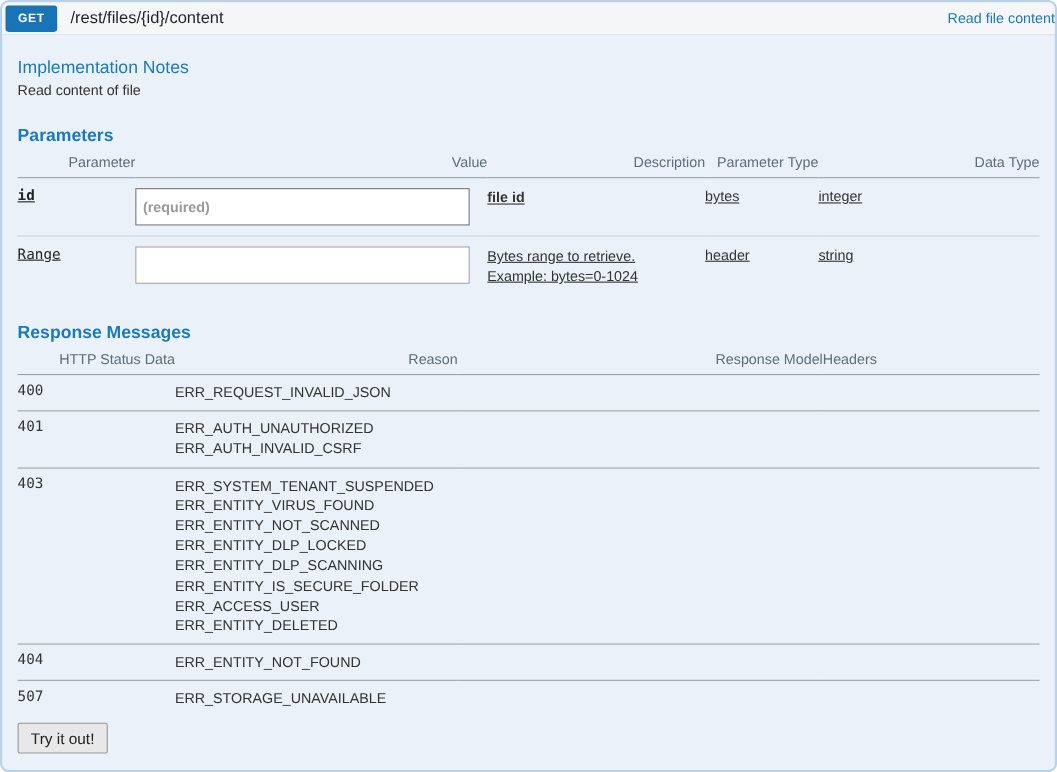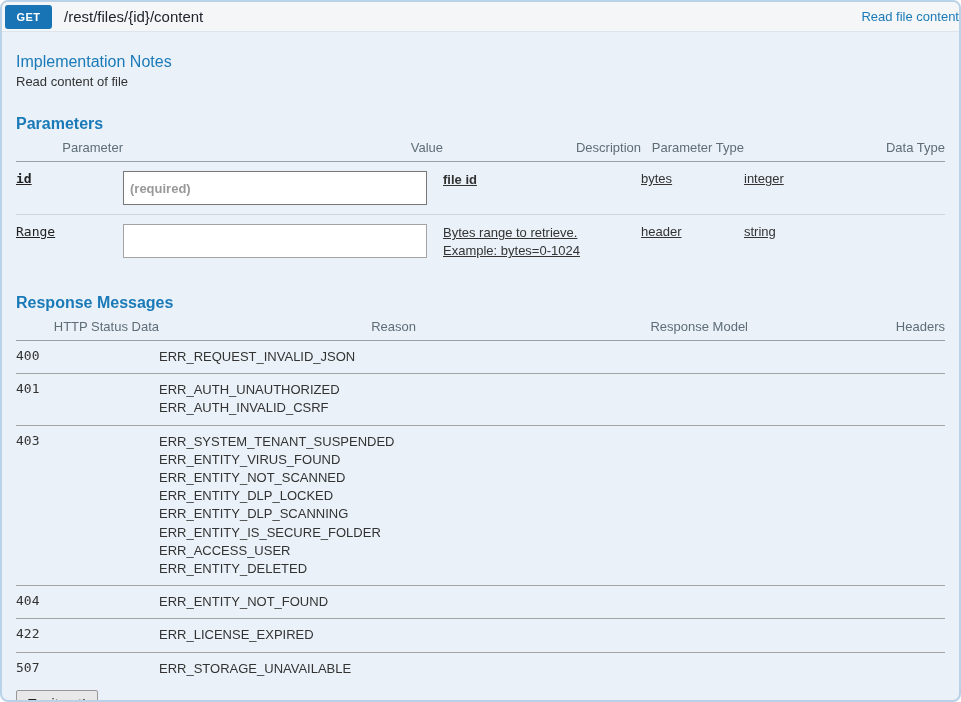"Headers" th.right { text-align: right -> left }
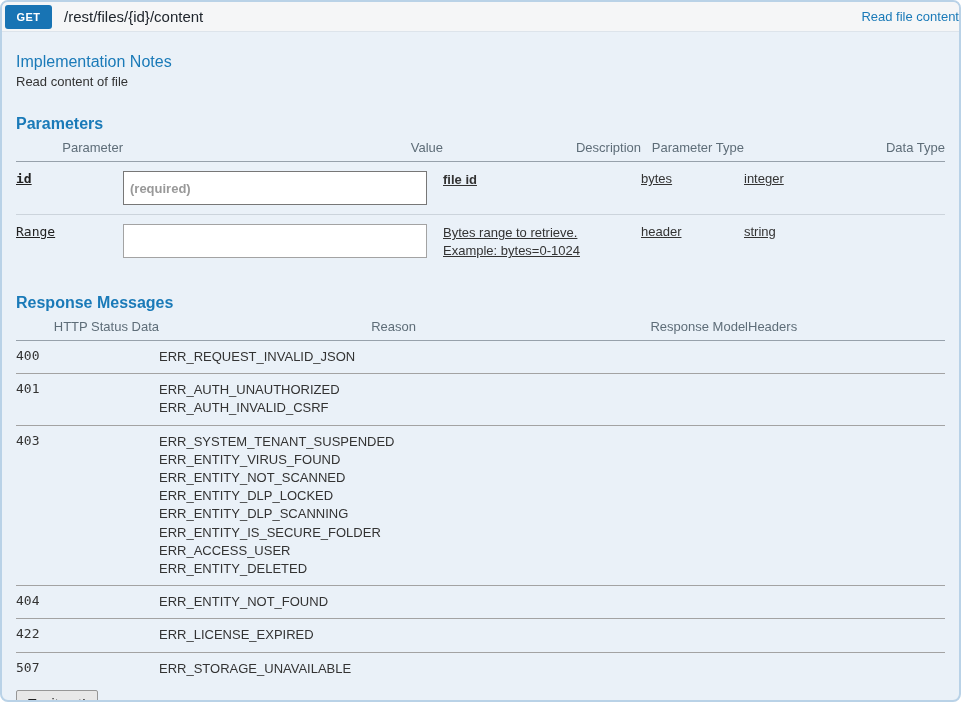"422" tr { html: <tr> <td>422</td> <td> <div>ERR_LICENSE_EXPIRED</div> </td> <td></td> <td></td> </tr> -> none }
